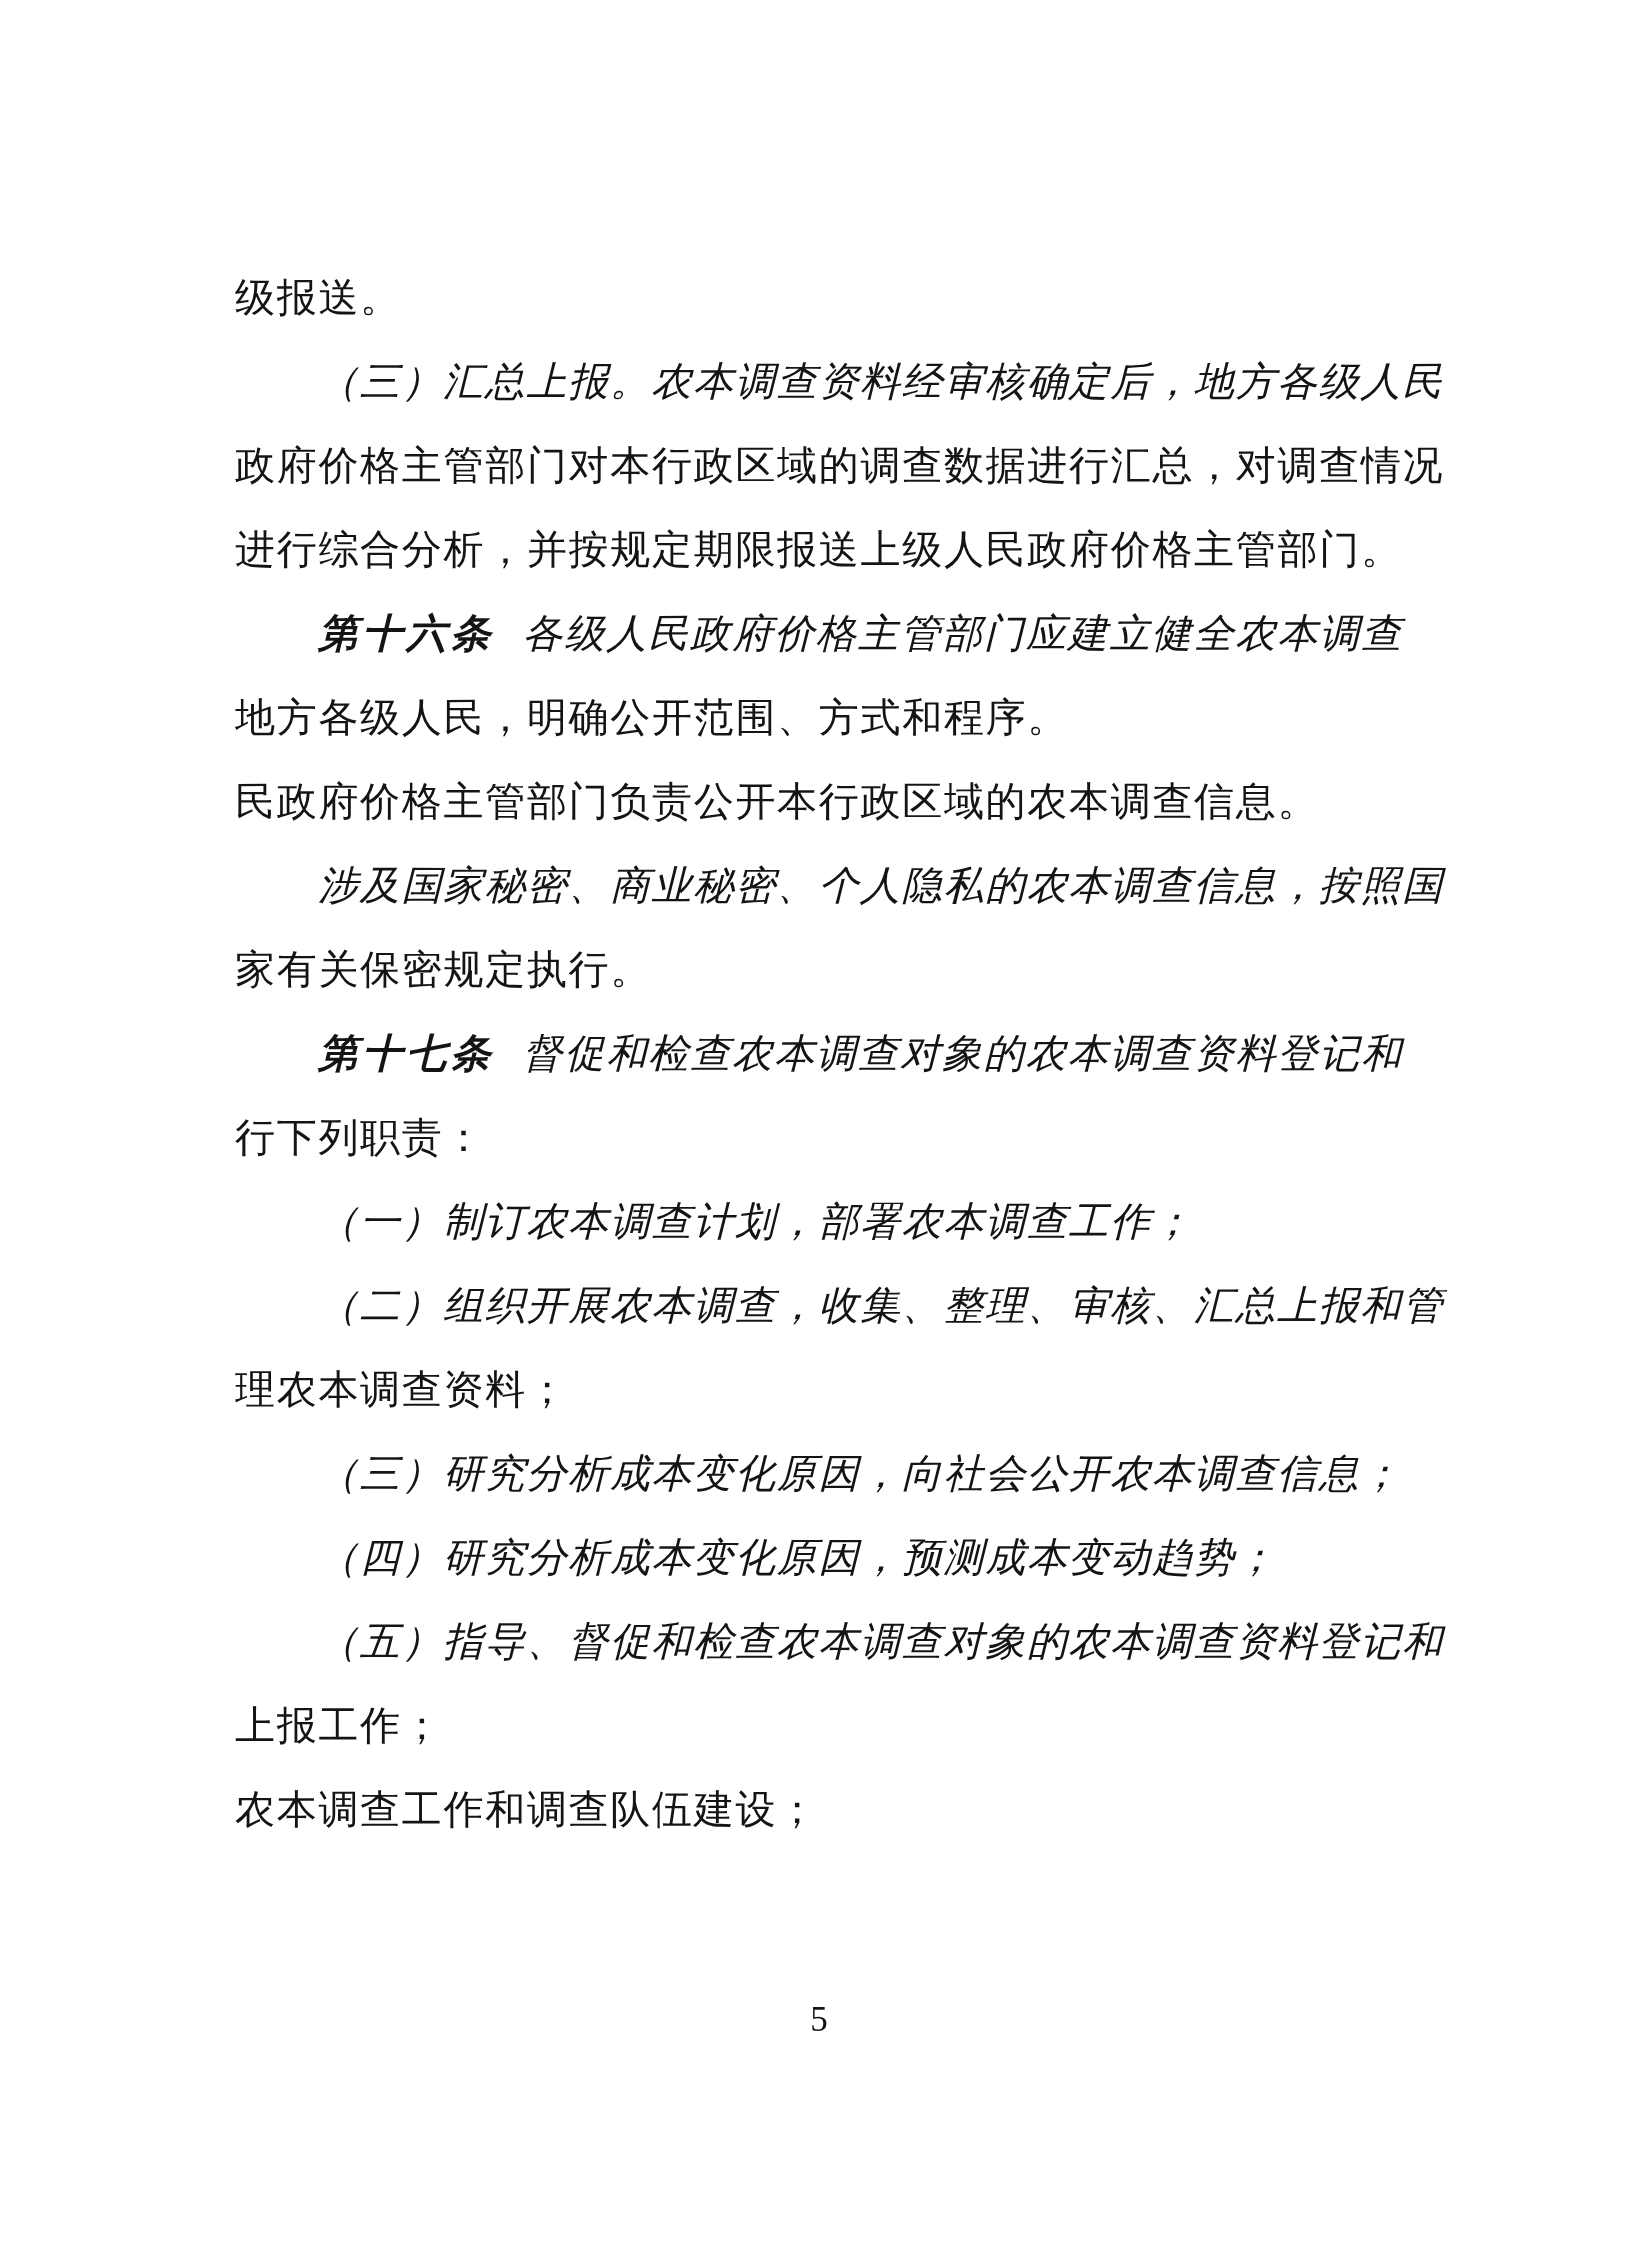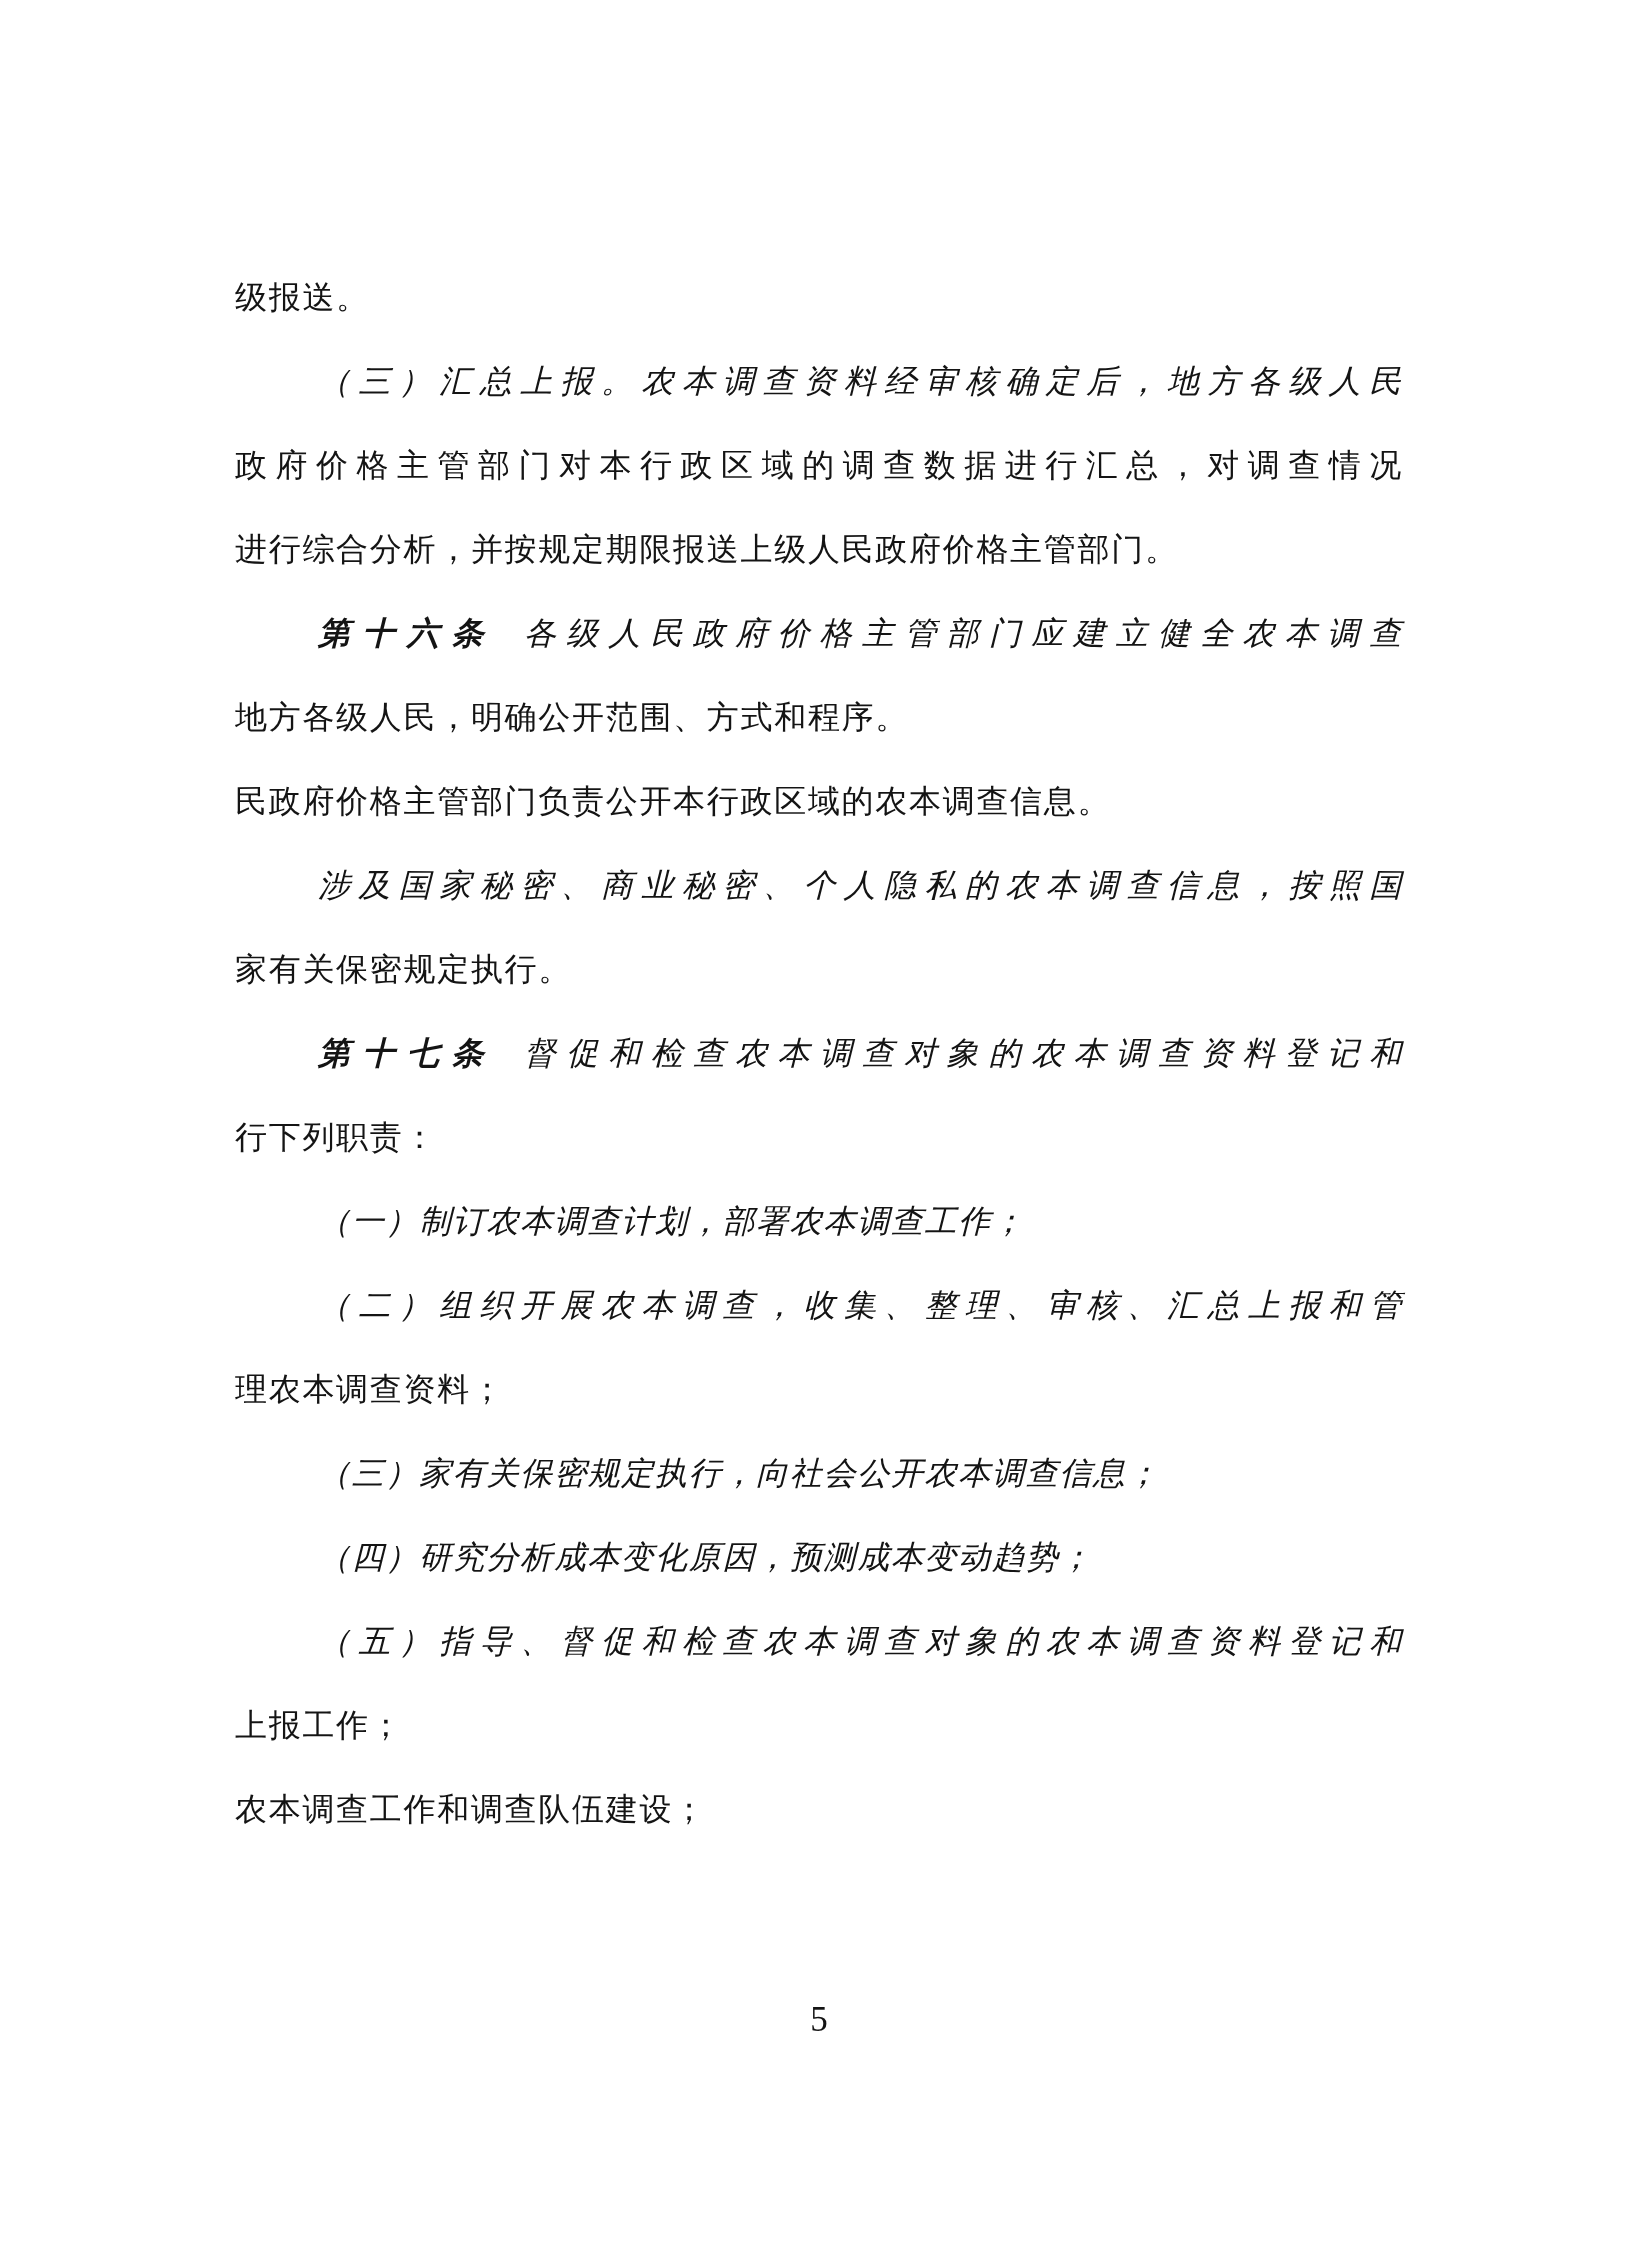"级报送。" .line { font-size: 32px -> 40px }
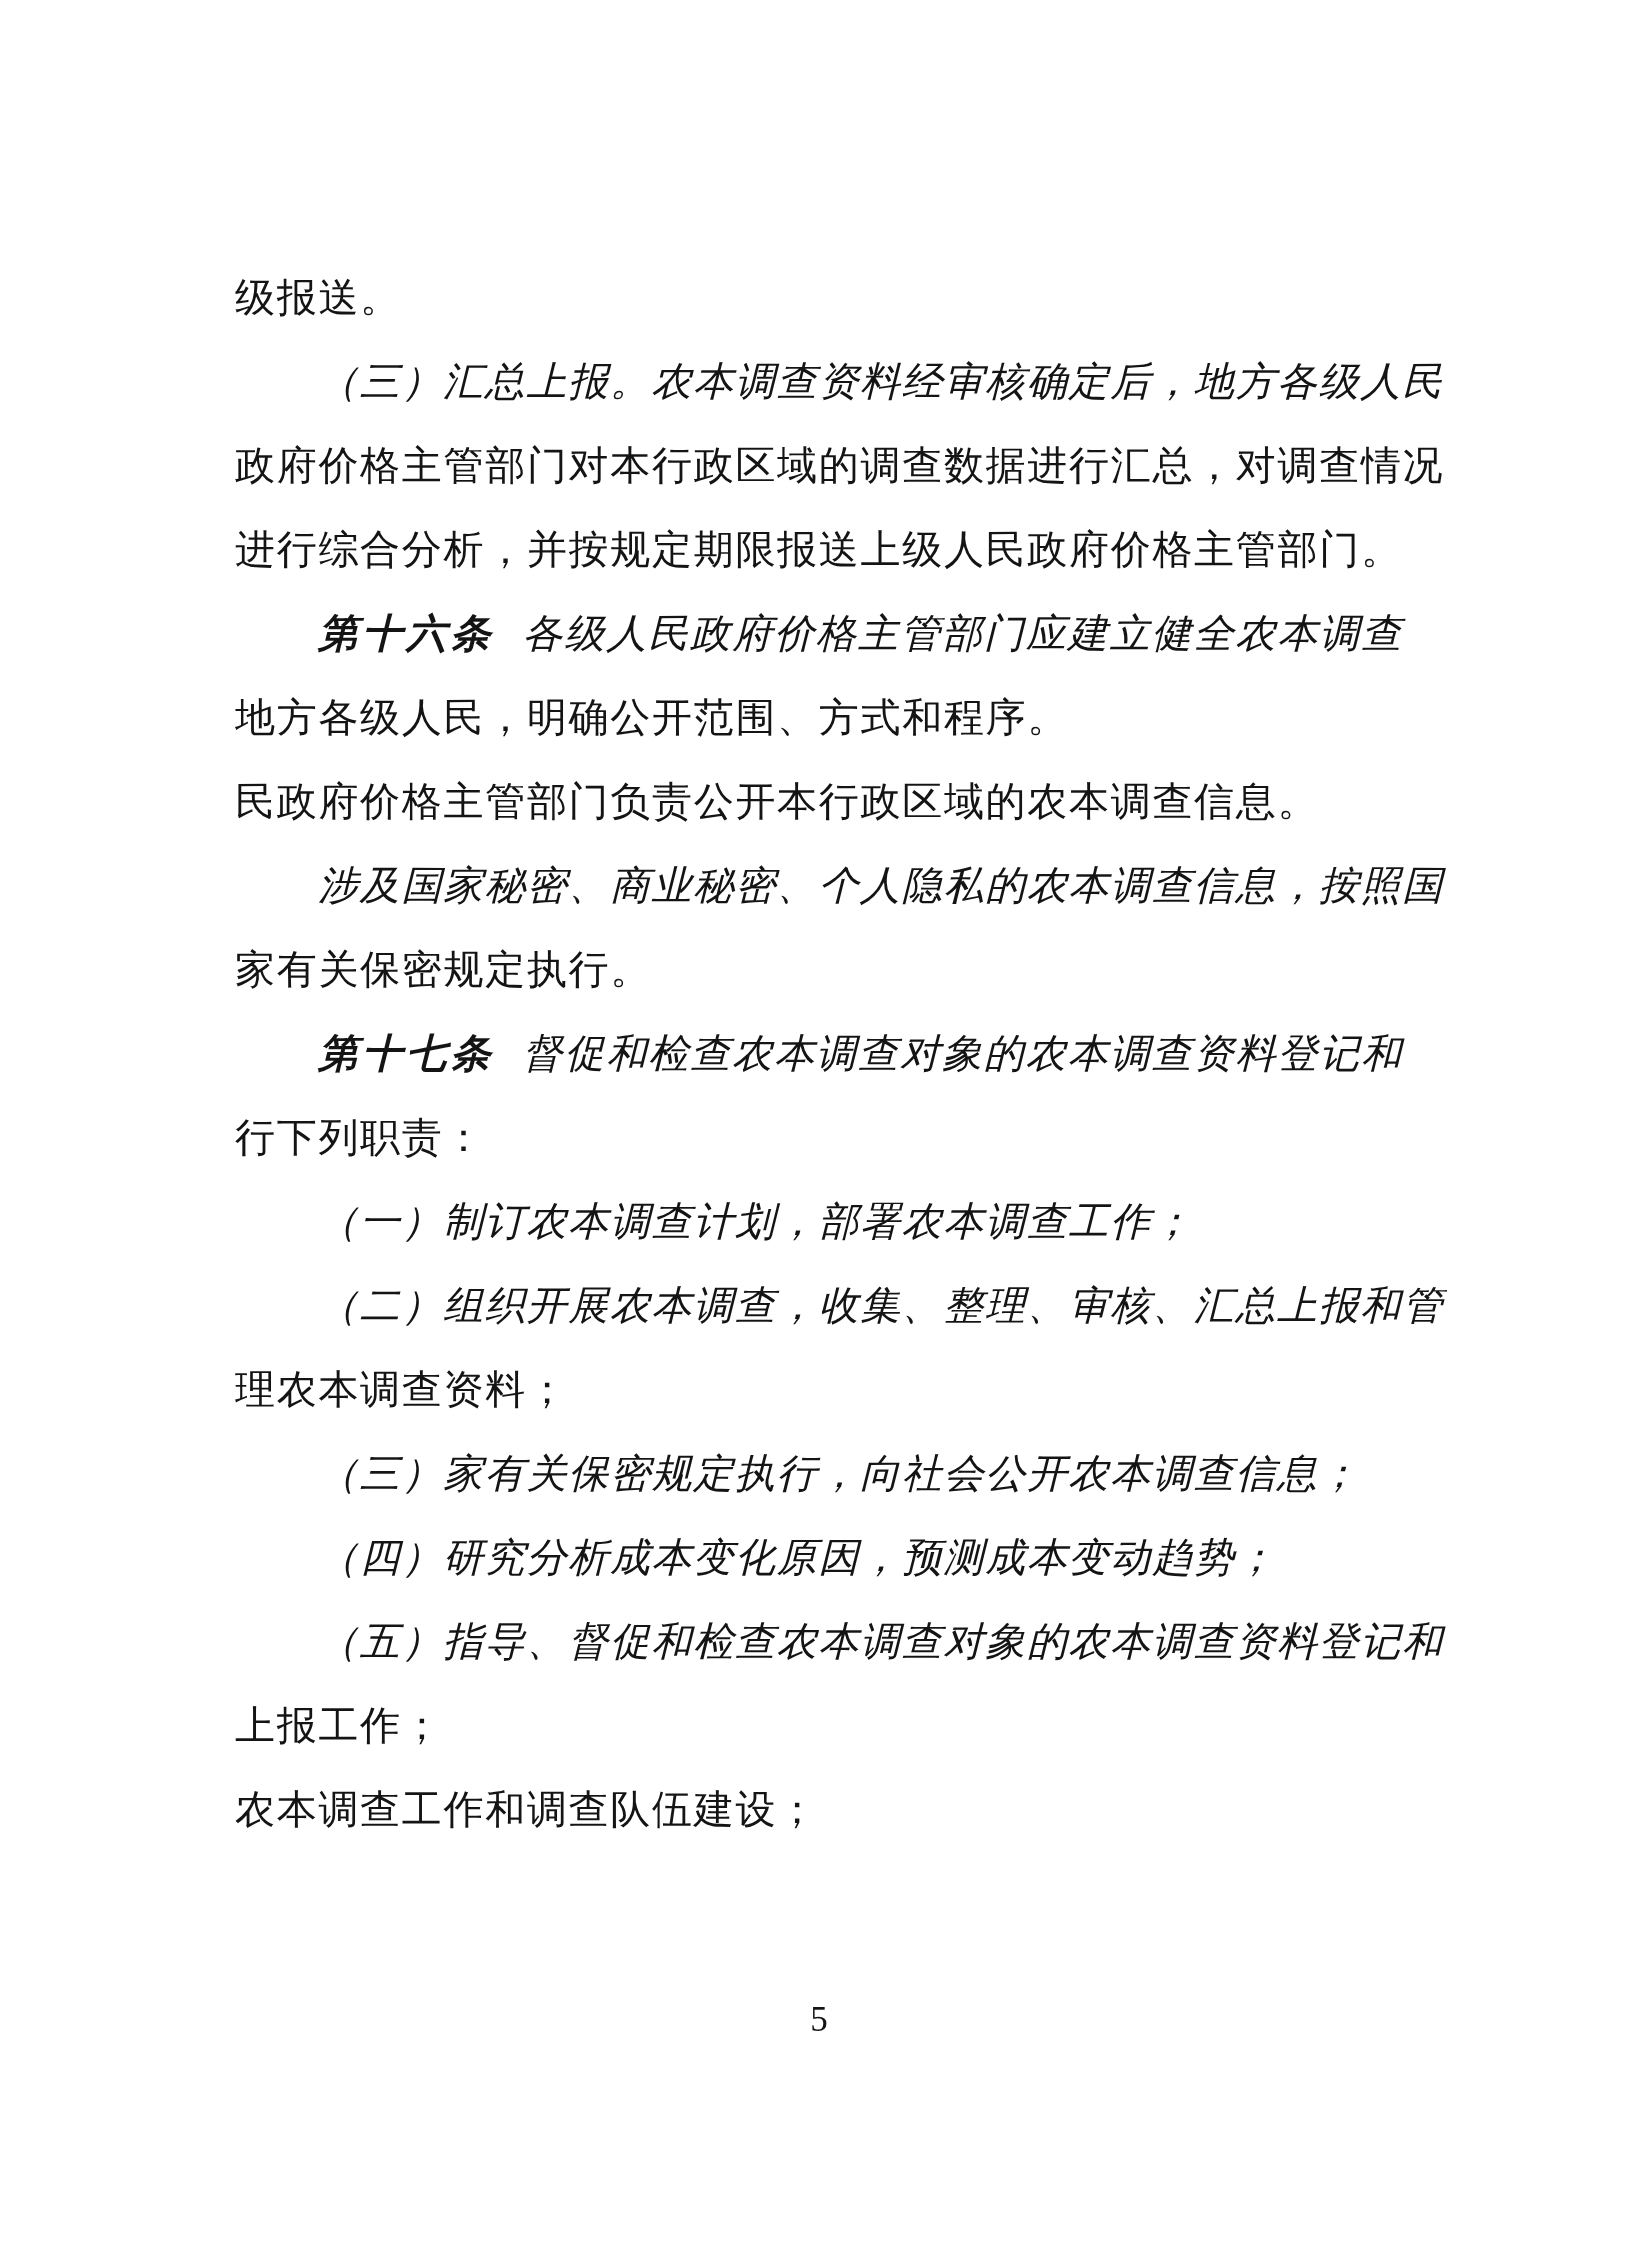"（三）家有关保密规定执行，向社会公开农本调查信息；" span { text: 家有关保密规定执行 -> 研究分析成本变化原因 }
